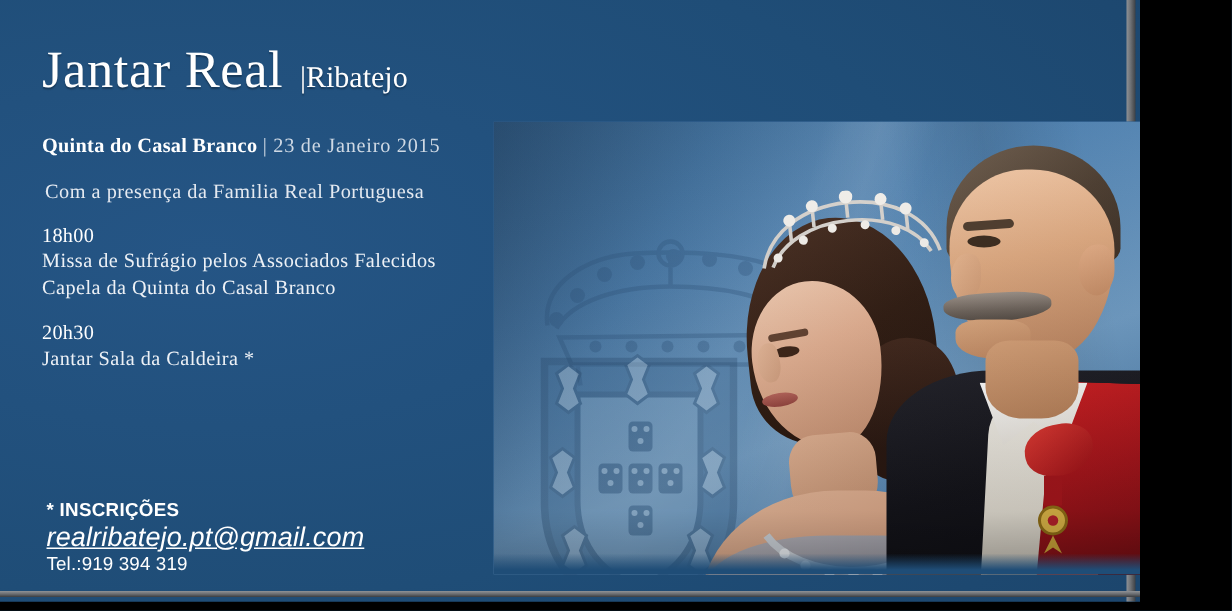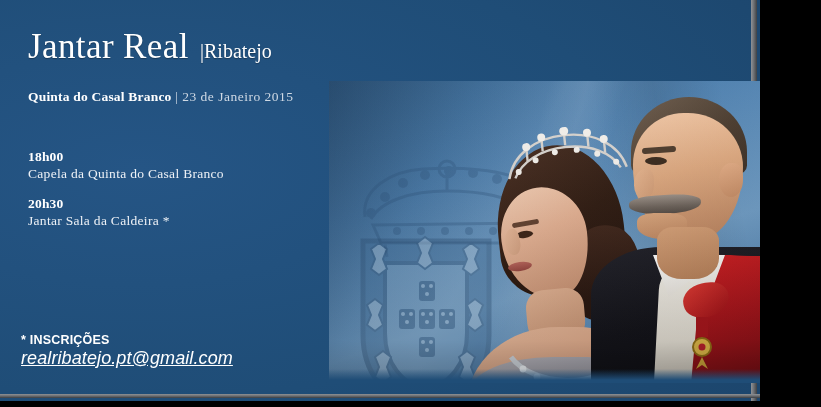"Com a presença da Familia" div.presence { html: none -> <div>Com a presença da Familia Real Portuguesa</div> }
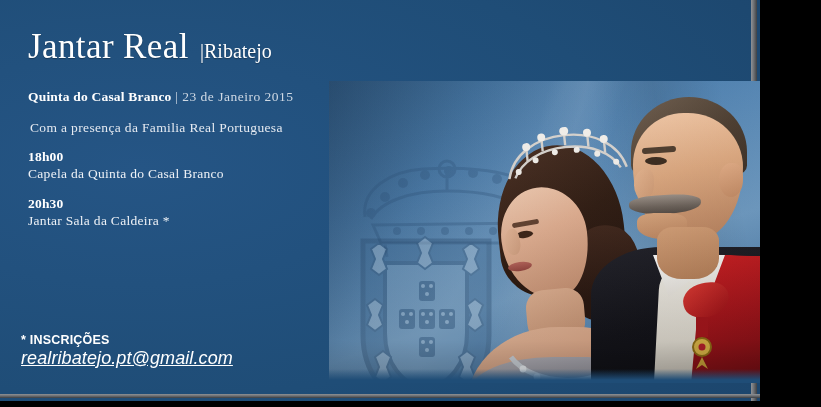"18h00" .time { font-weight: bold -> normal }
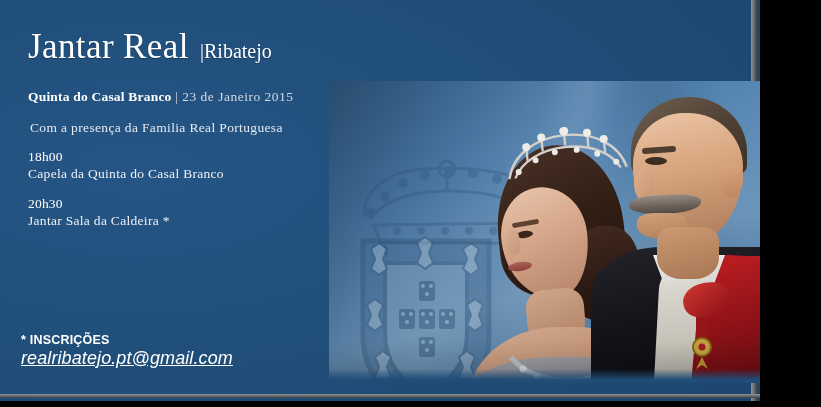"Missa de Sufrágio pelos Associados" div.desc { html: none -> <div>Missa de Sufrágio pelos Associados Falecidos</div> }
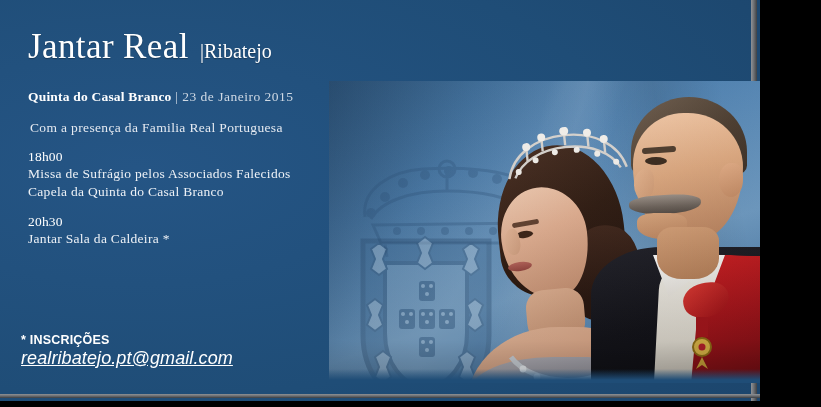"* INSCRIÇÕES" .contact { left: 21px -> 31px }
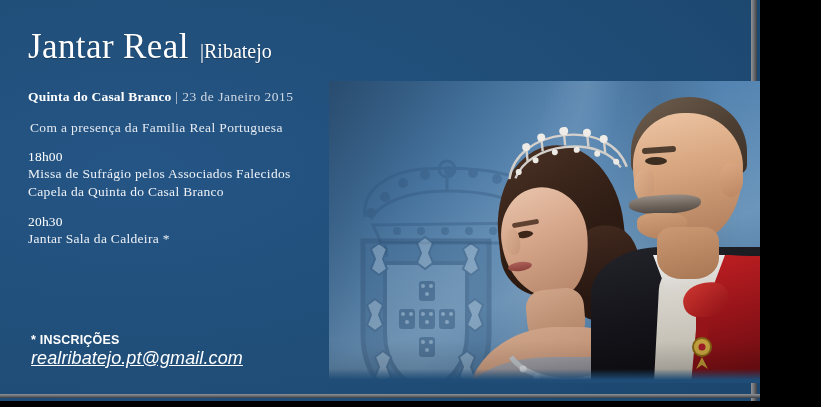"Tel.:919 394 319" div.tel { html: none -> <div>Tel.:919 394 319</div> }
